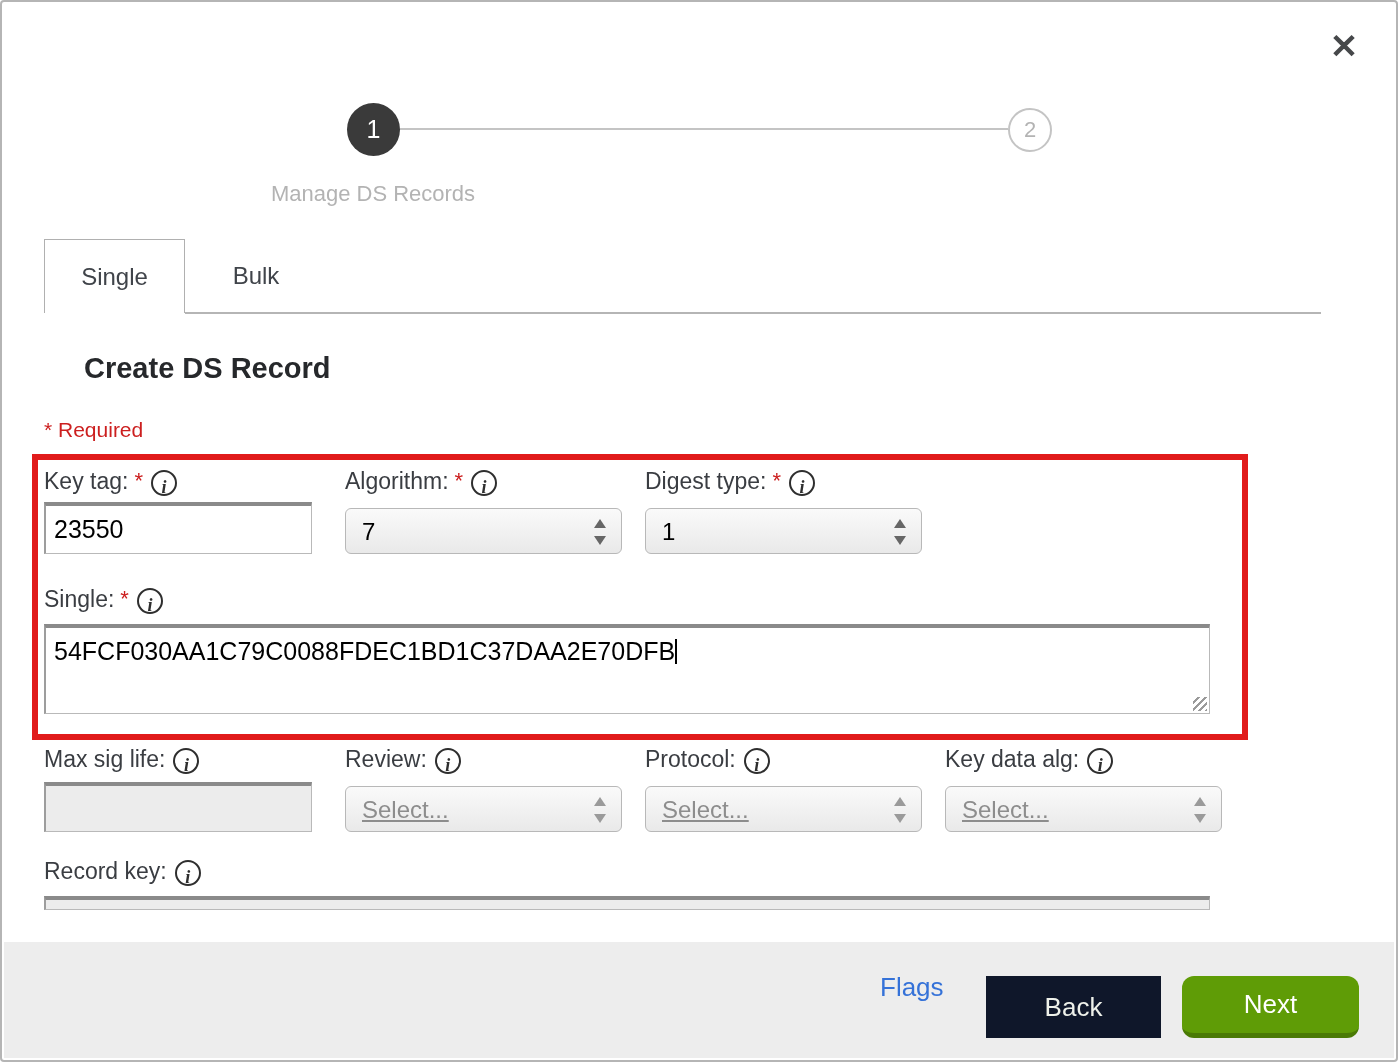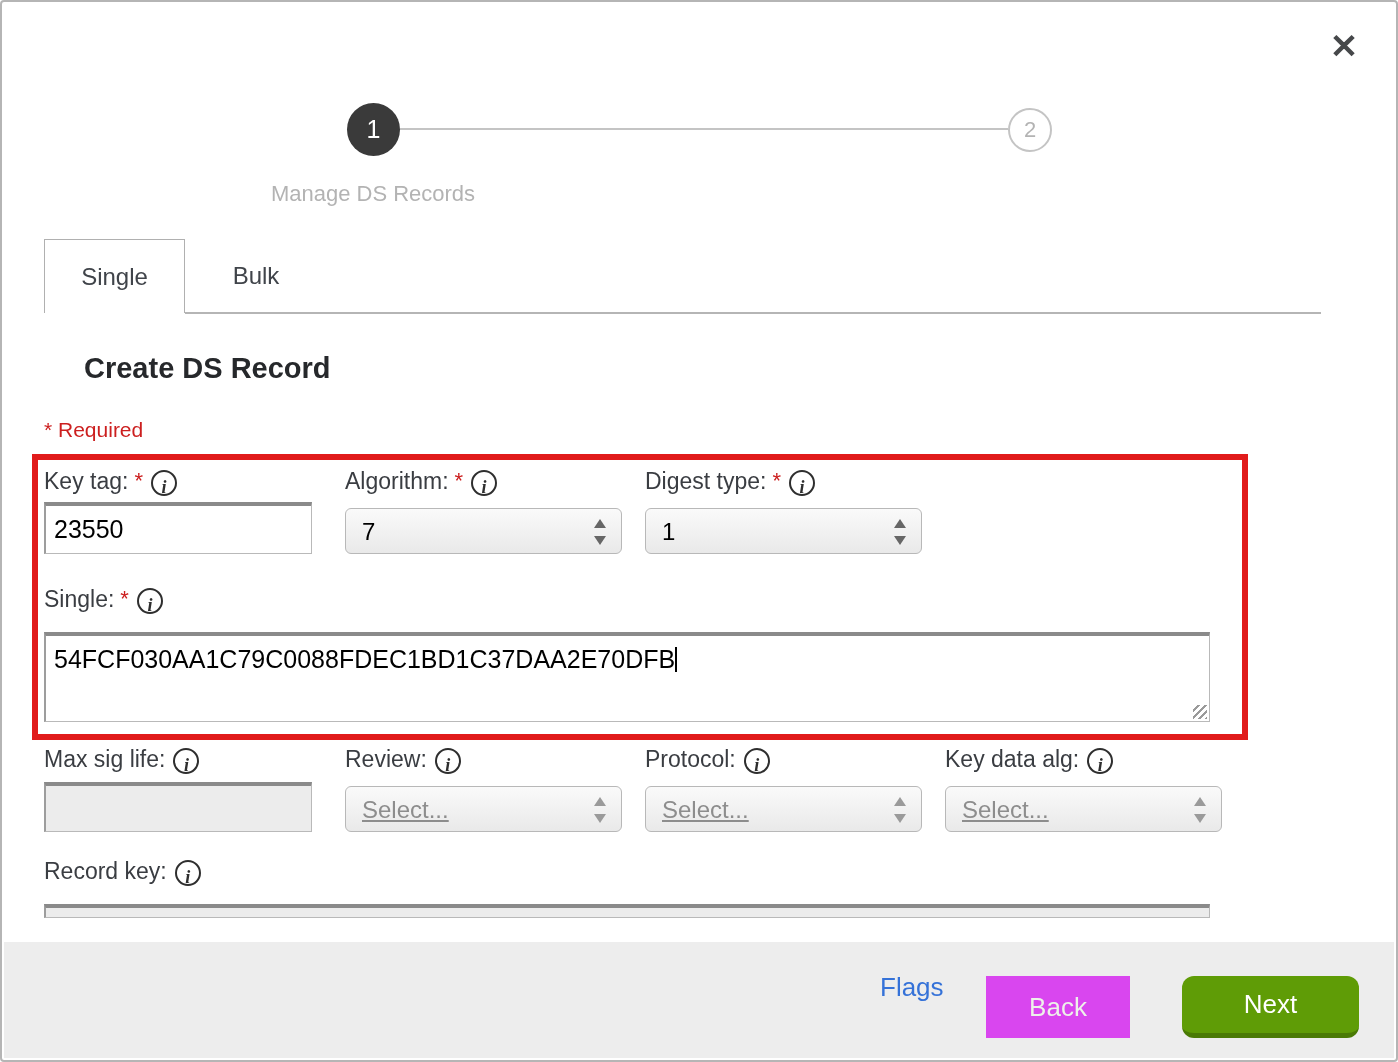"54FCF030AA1C79C0088FDEC1BD1C37DAA2E70DFB" .fake-textarea { margin-top: 8px -> none }
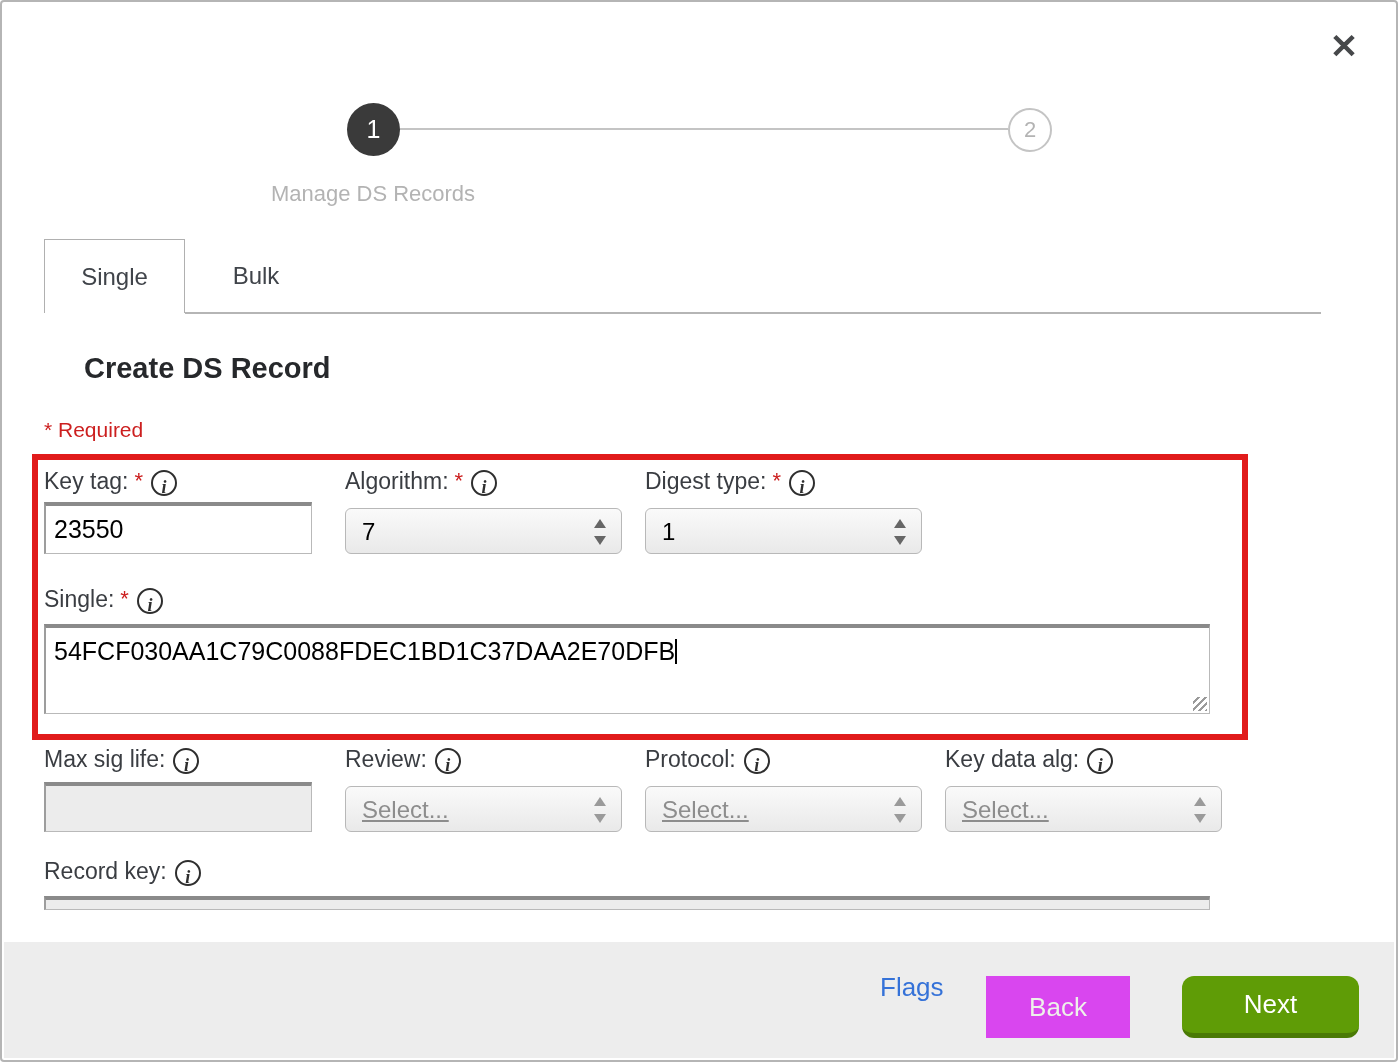"Back" .btn.back { background: #d946ef -> #0f172a; width: 144px -> 175px }
